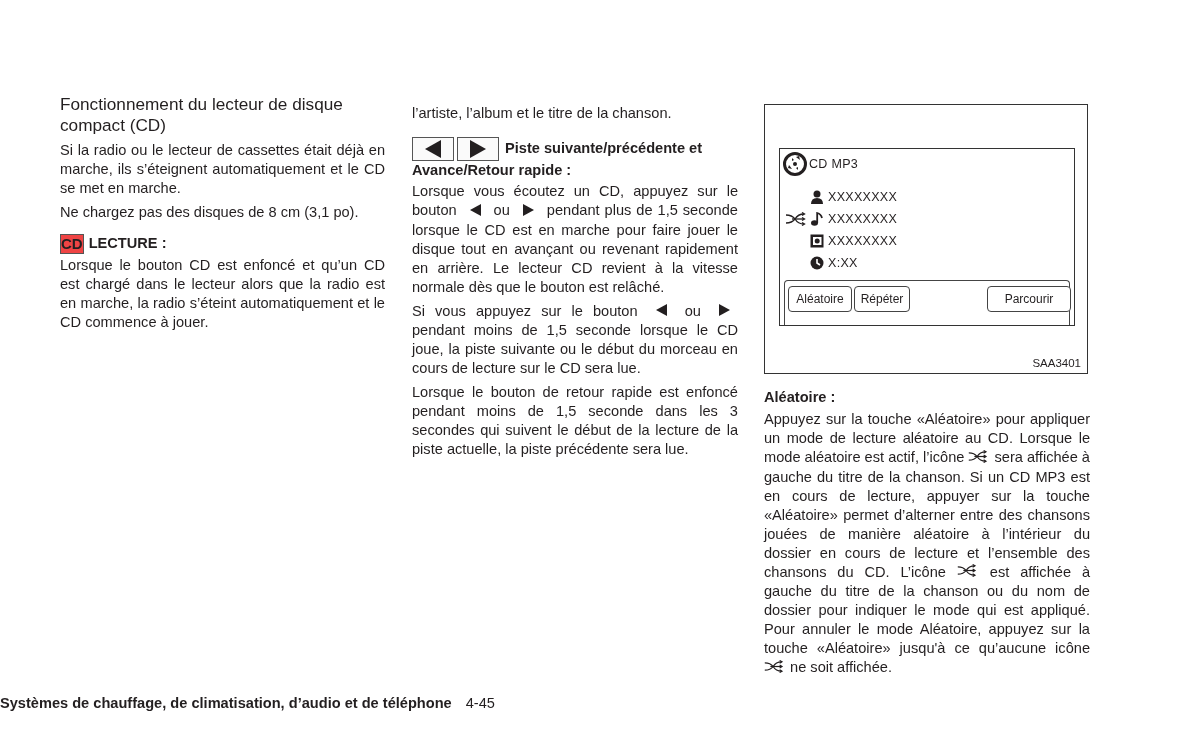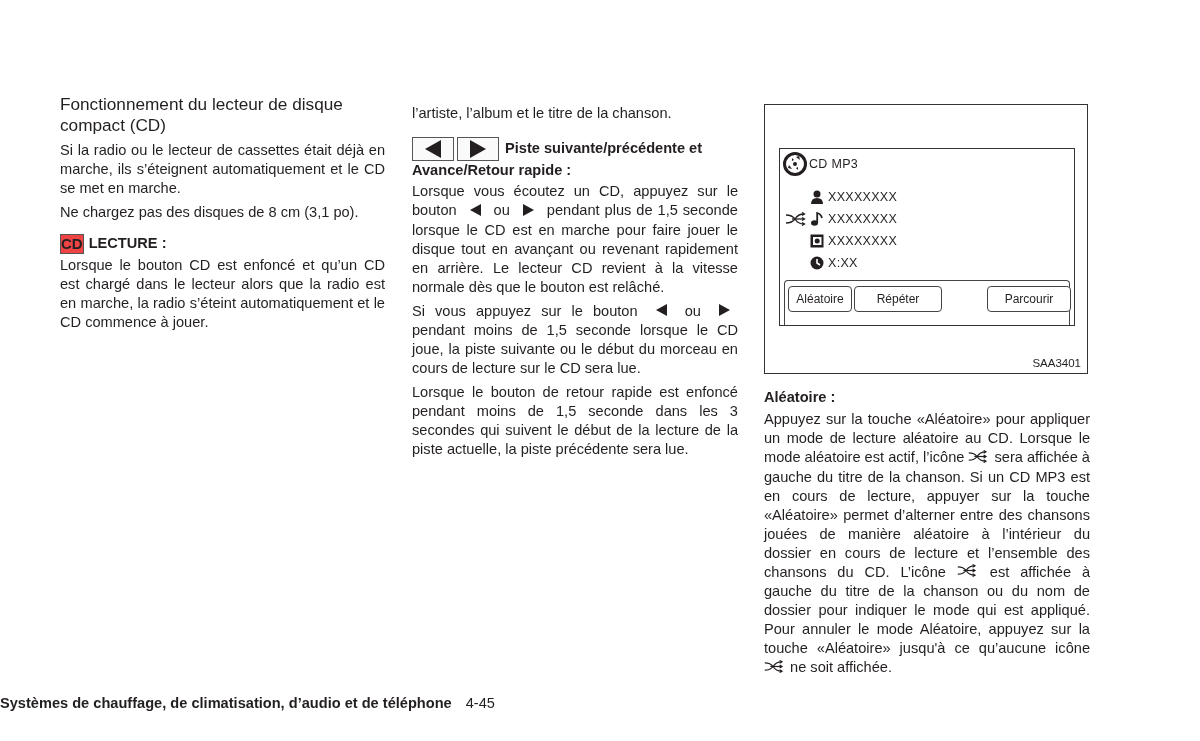"Répéter" div.scr-btn { width: 88px -> 56px }
